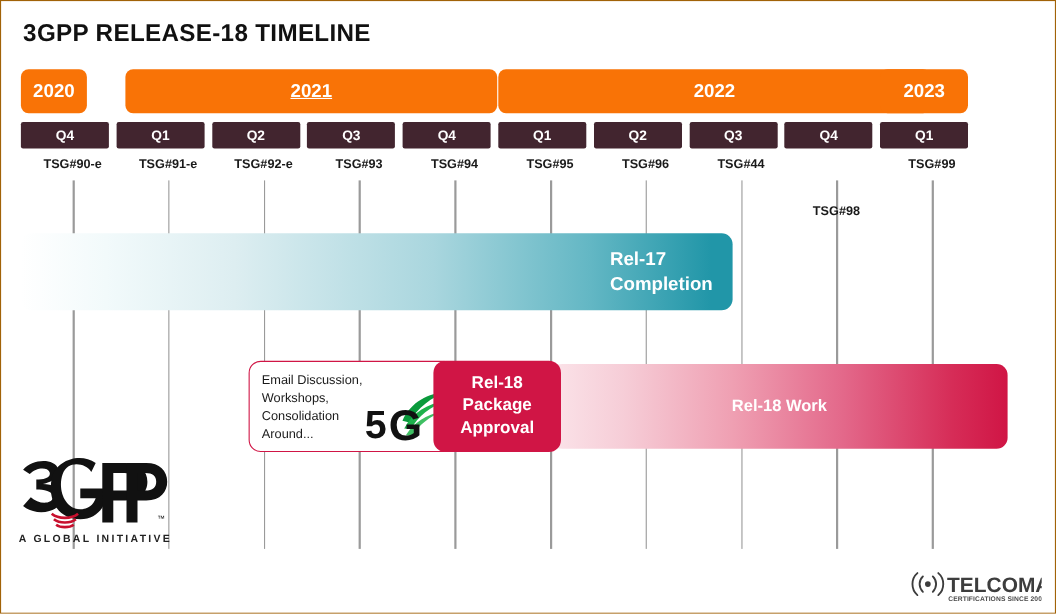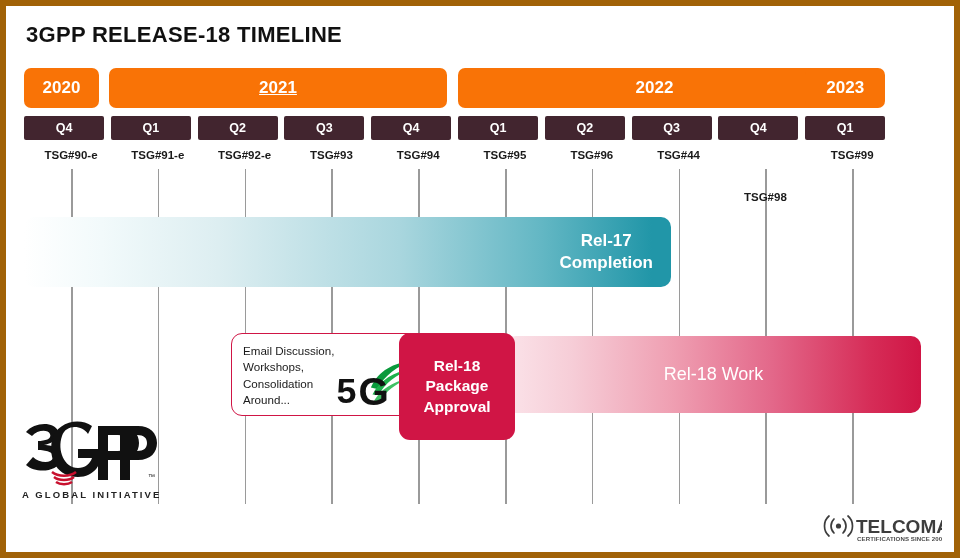"3GPP RELEASE-18 TIMELINE" #canvas { border: 6px solid #a16207 -> 1px solid #a16207 }
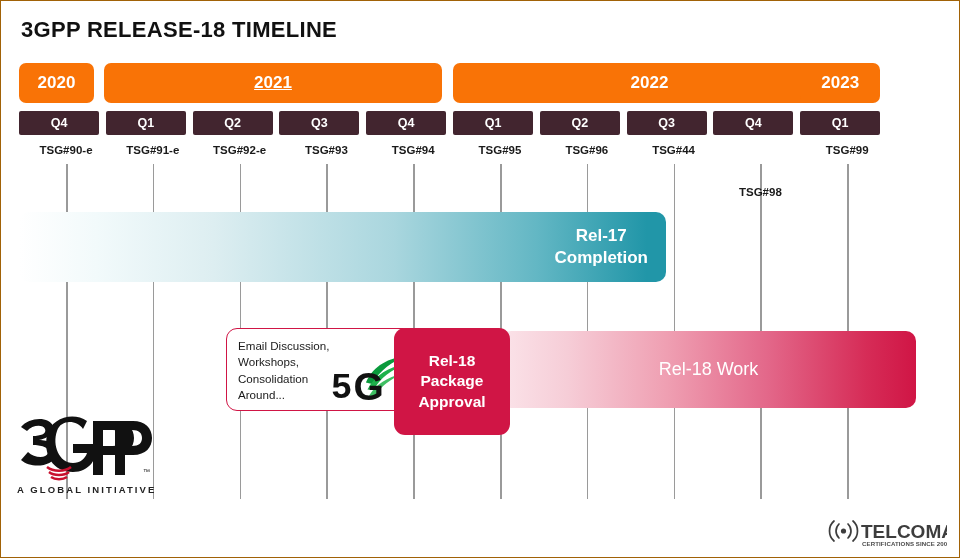"2020" div.year-bar { width: 75px -> 60px }
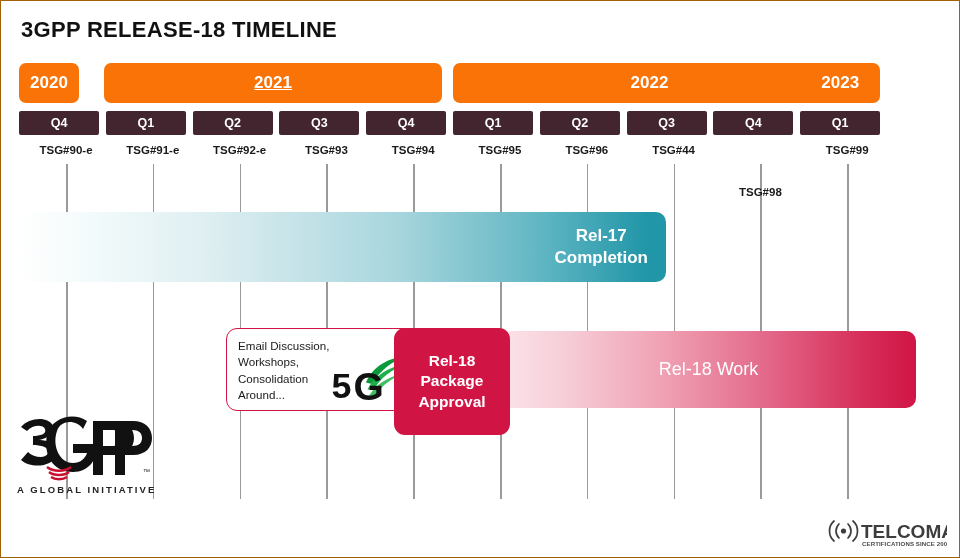"2021" div.year-bar { left: 103px -> 113px }
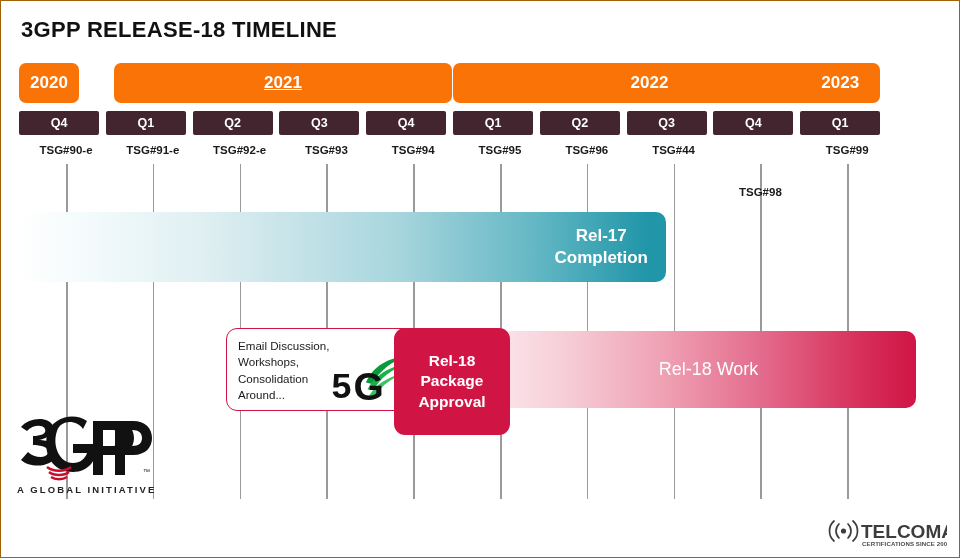"Rel-17" #rel17-label { text-align: center -> none }
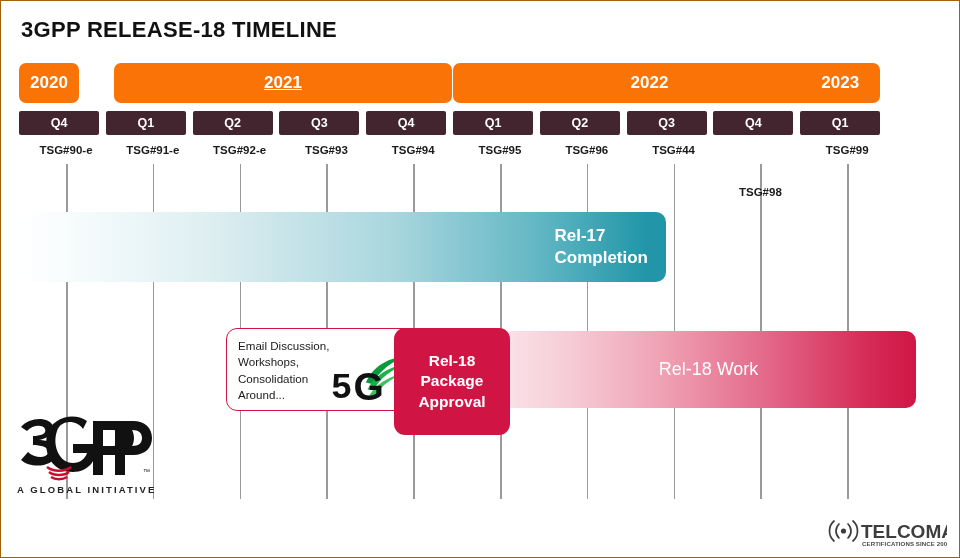"Rel-18" #rel18-approval-box { height: 107px -> 83px }
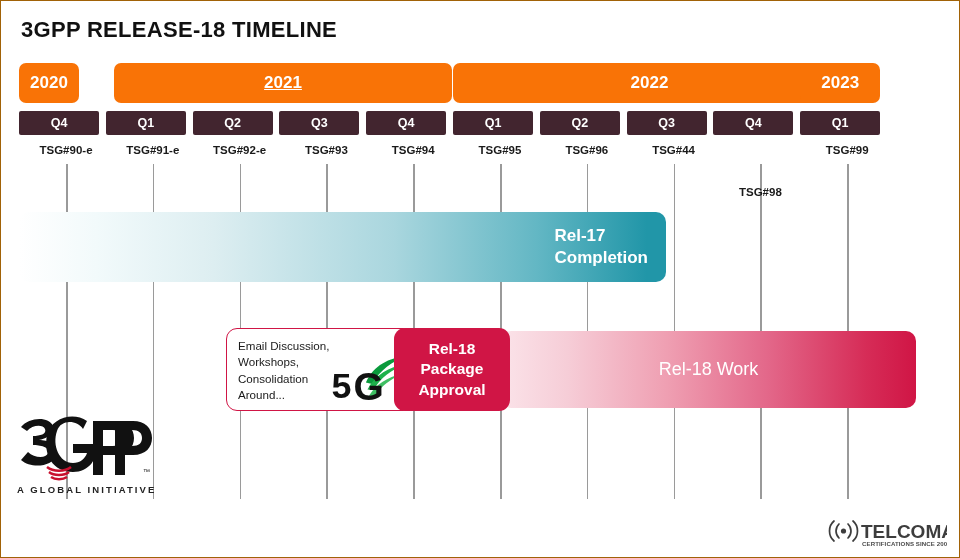"Rel-18 Work" #rel18-work-label { font-size: 18px -> 15px; font-weight: normal -> bold }
